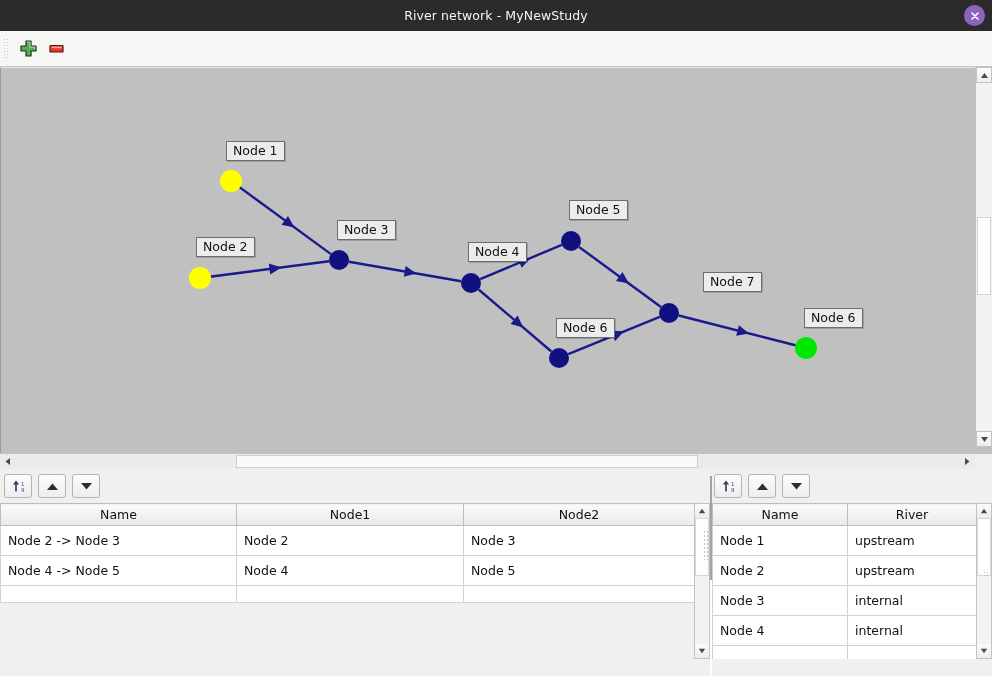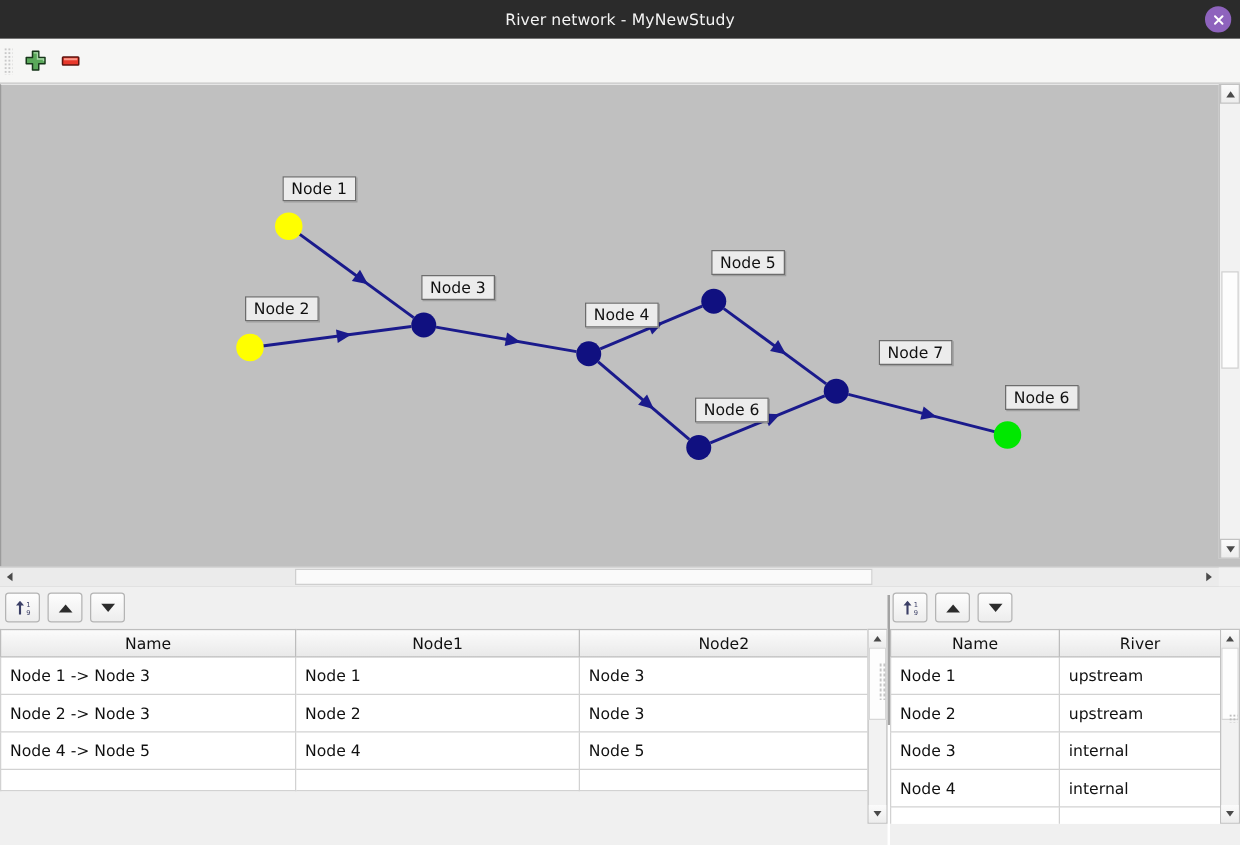"Node 1 -> Node 3" tr { html: <tr> <td>Node 1 -&gt; Node 3</td> <td>Node 1</td> <td>Node 3</td> </tr> -> none }
